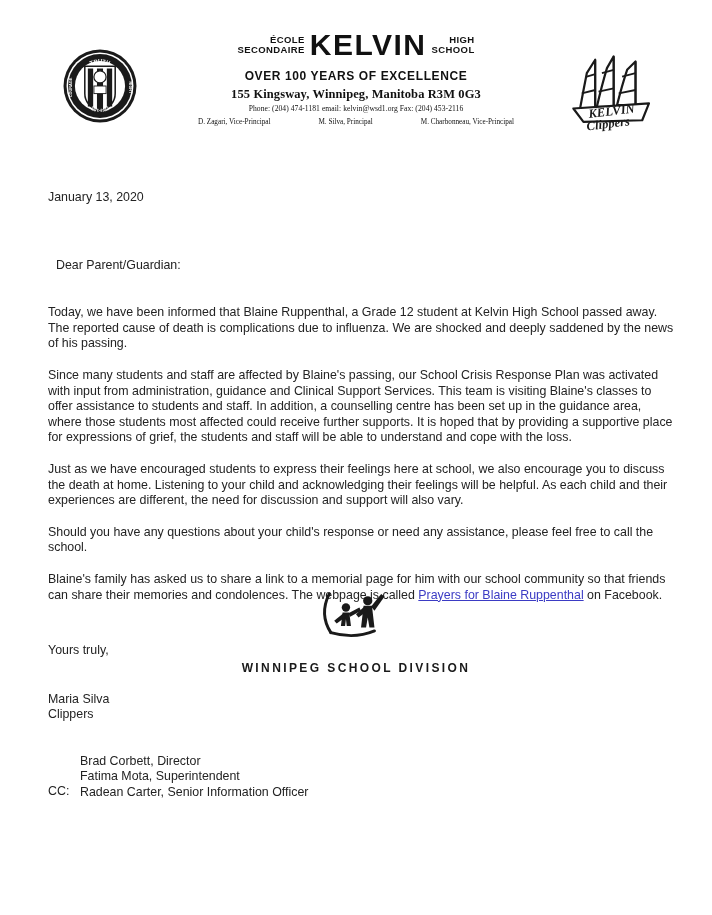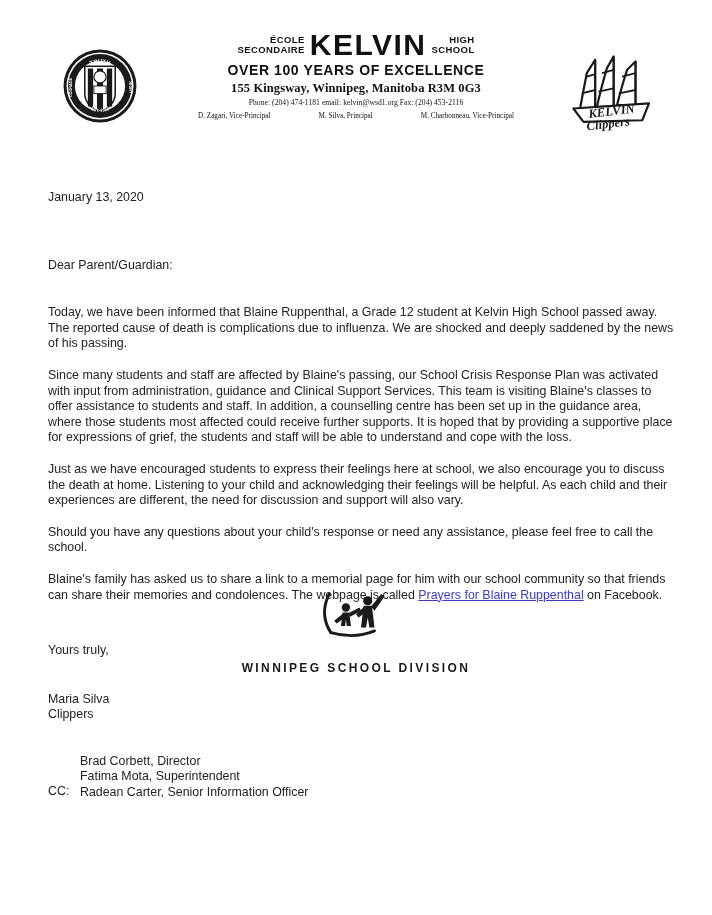"OVER 100 YEARS OF EXCELLENCE" .tagline { font-size: 14px -> 12px; margin-top: 3px -> 9px }
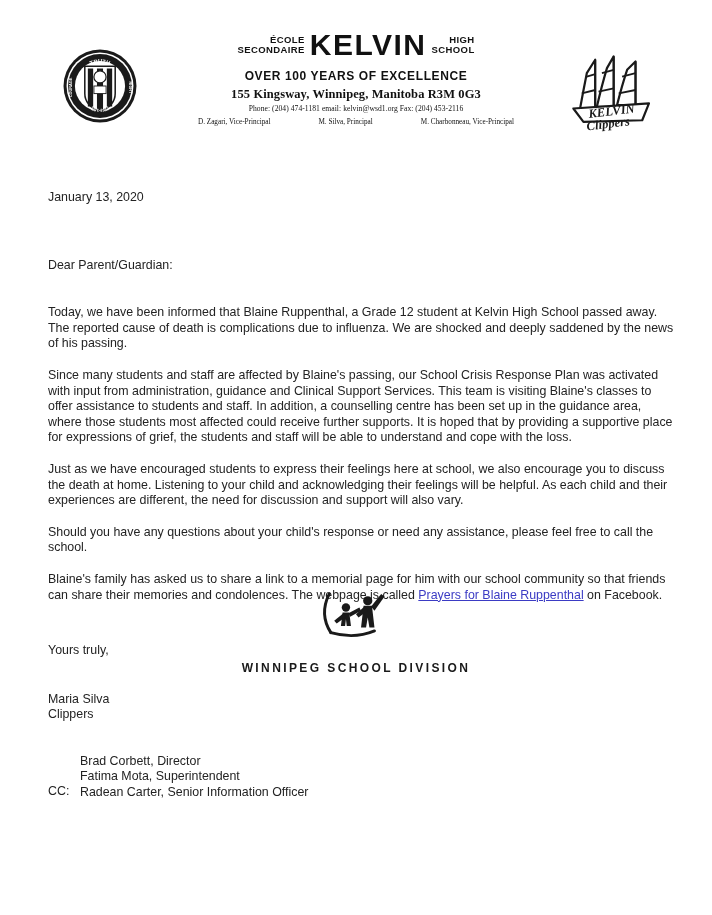"Dear Parent/Guardian:" .salutation { margin: 0 0 32px 0 -> 0 0 32px 8px }
